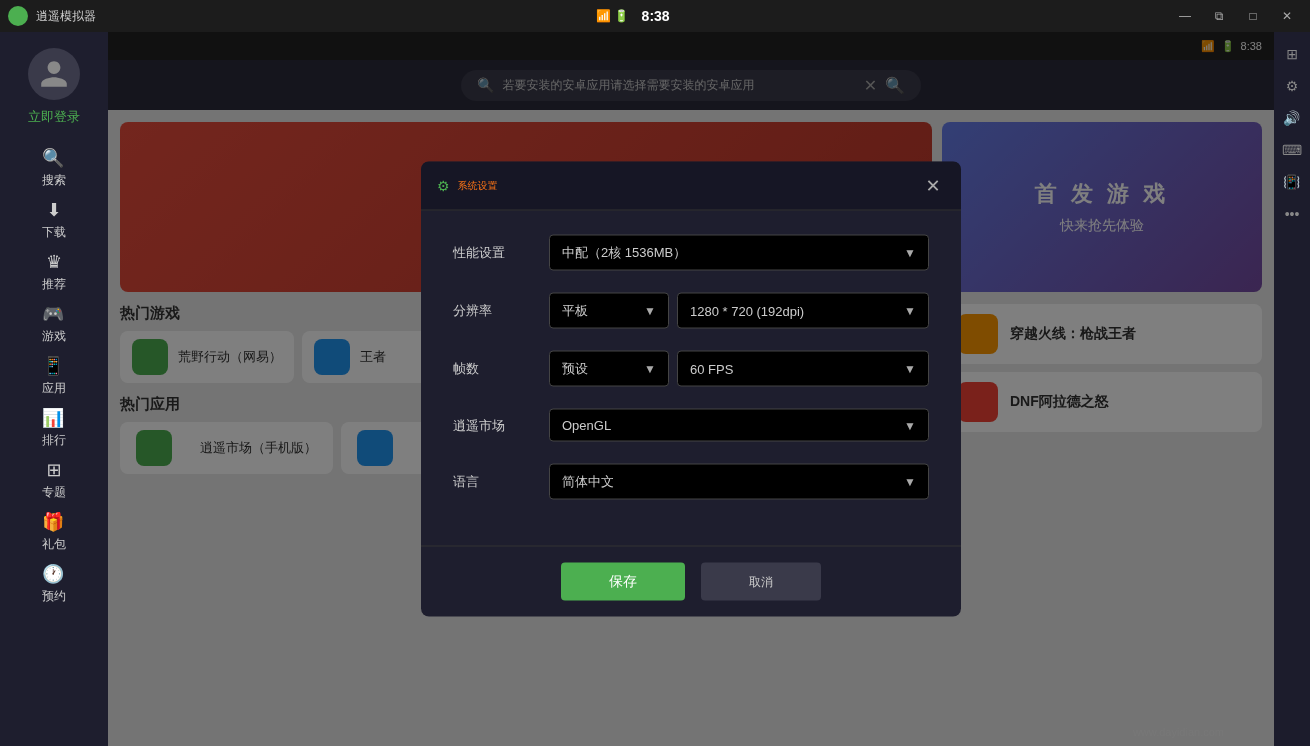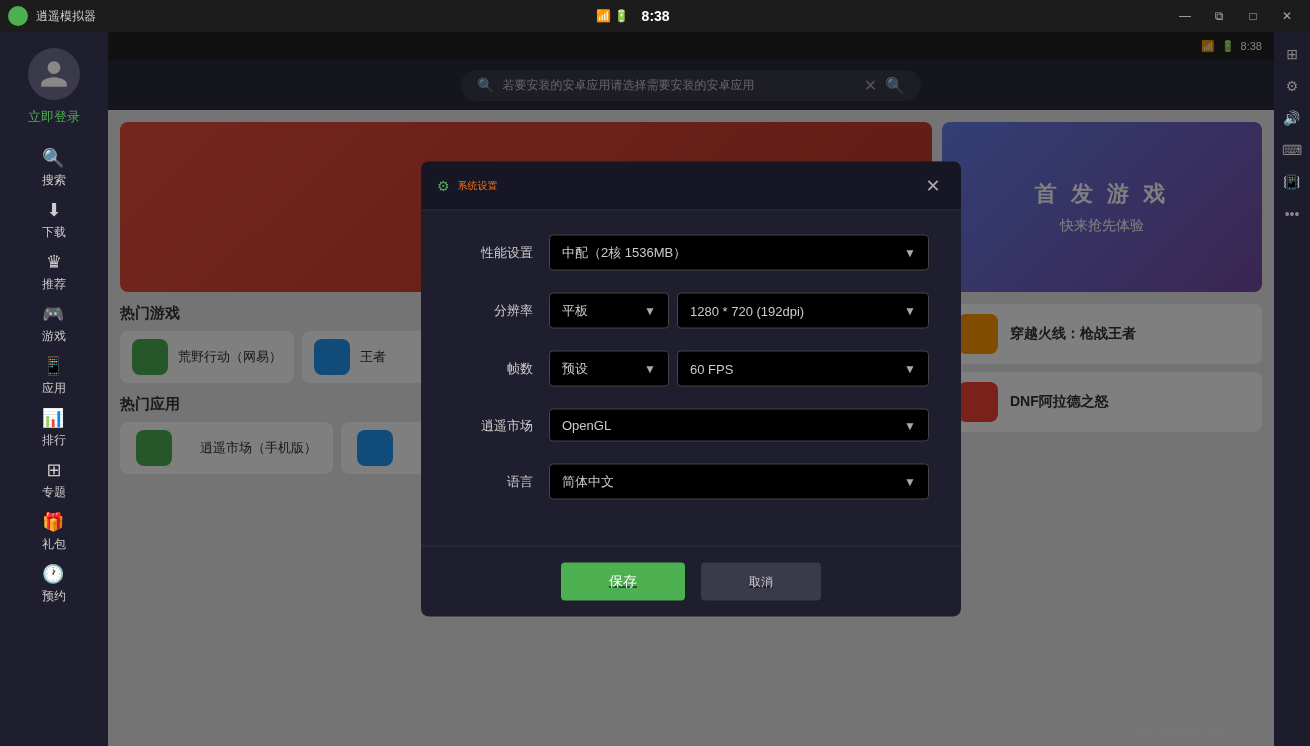"性能设置" .setting-label { text-align: right -> left }
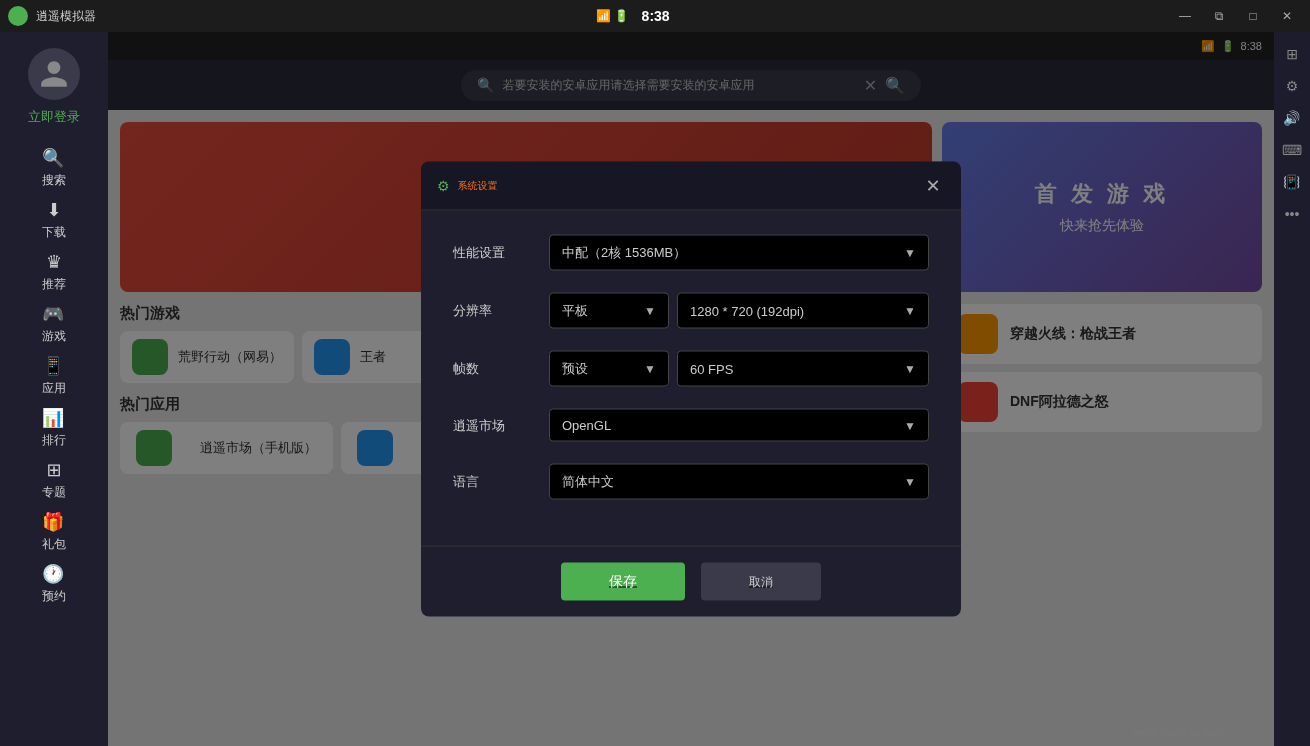"保存" .dialog-footer { text-decoration: underline -> none }
